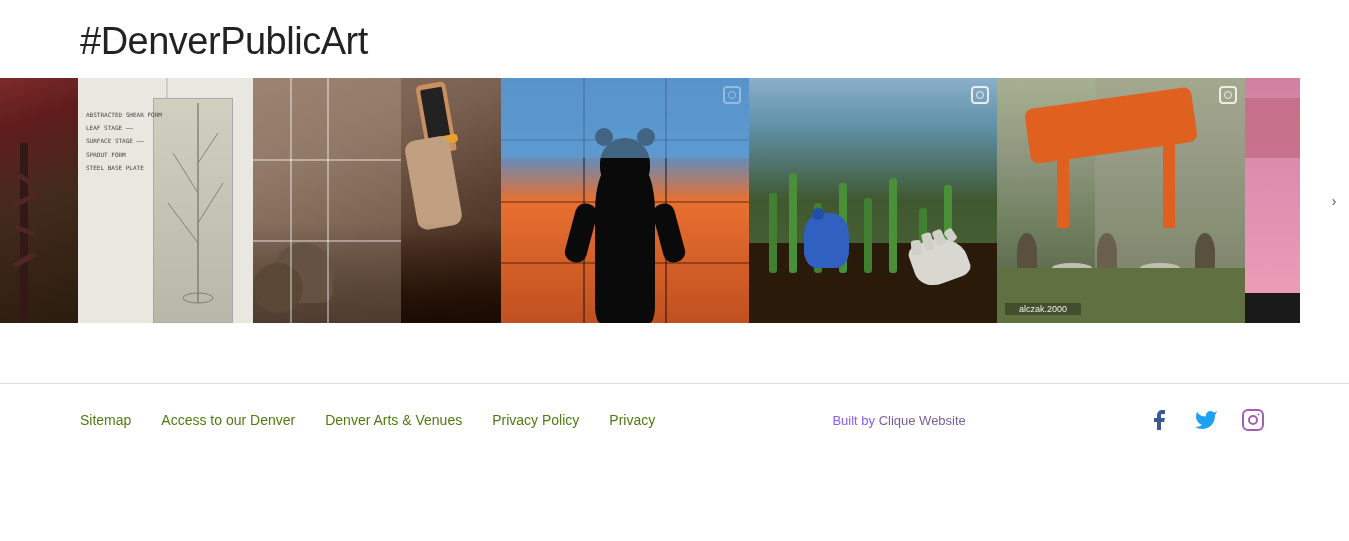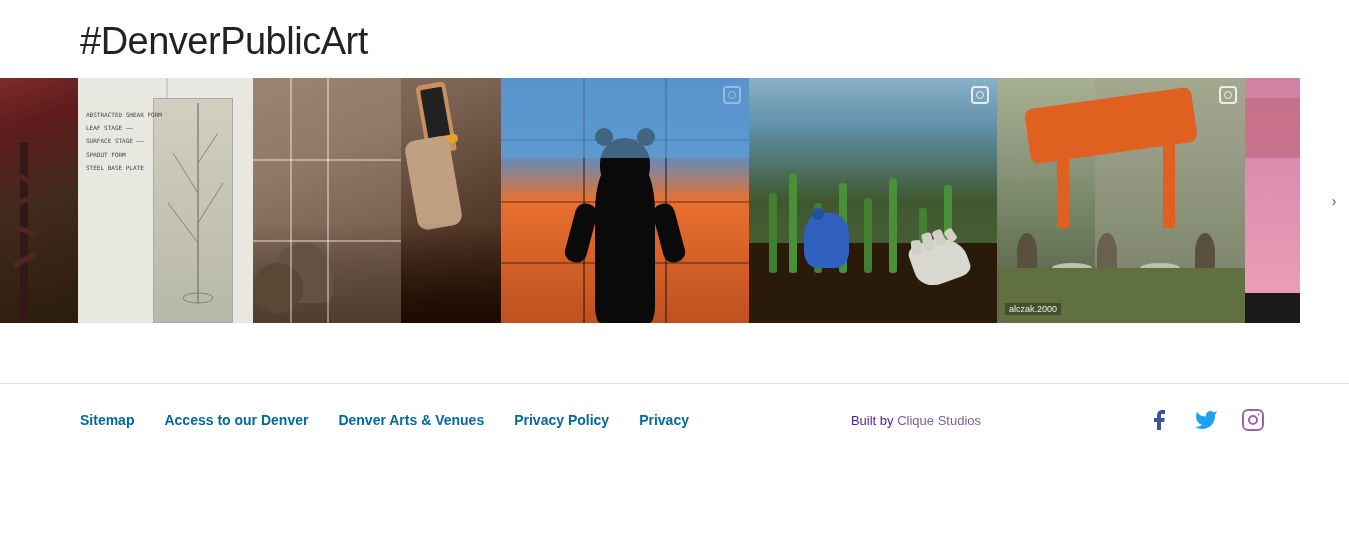"alczak.2000" .username-tag { padding: 1px 4px -> 1px 14px }
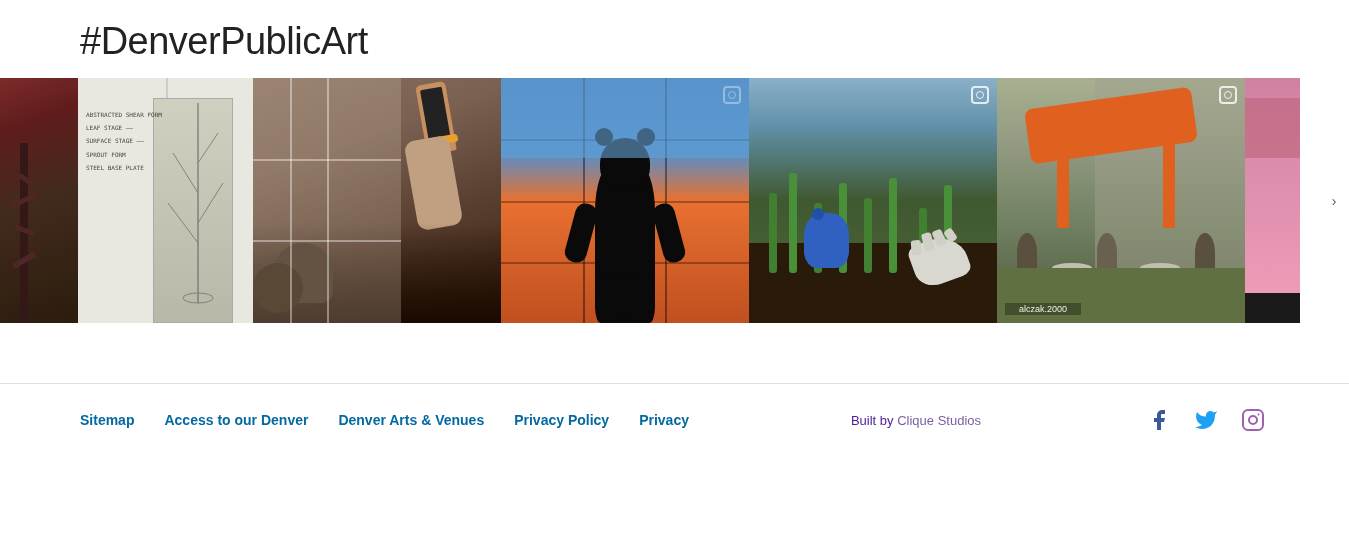"Sitemap" .footer-nav a { color: #0369a1 -> #4d7c0f; font-weight: bold -> none }
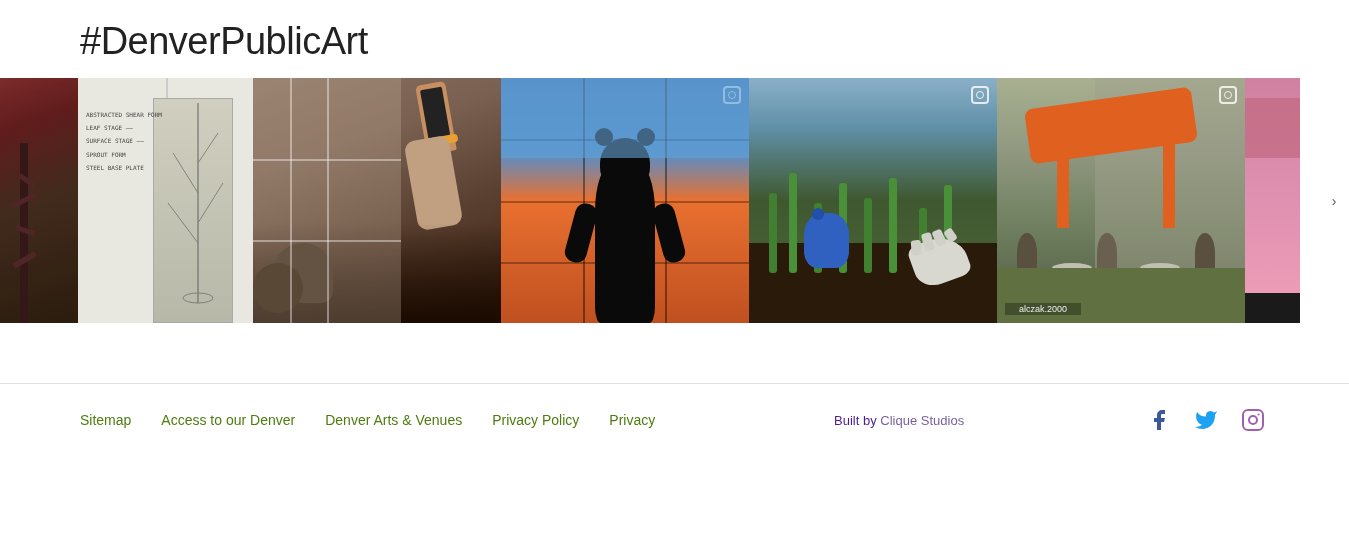"Built by" .built-by span { color: #4c1d95 -> #8b5cf6 }
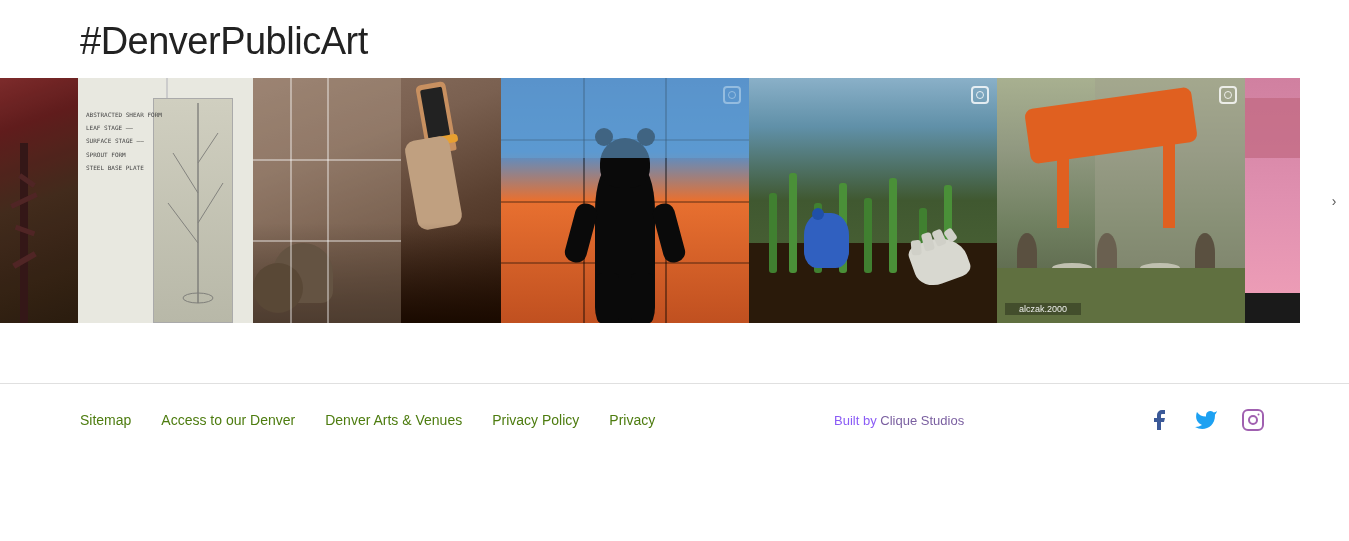"Clique Studios" span { text: Studios -> Website }
